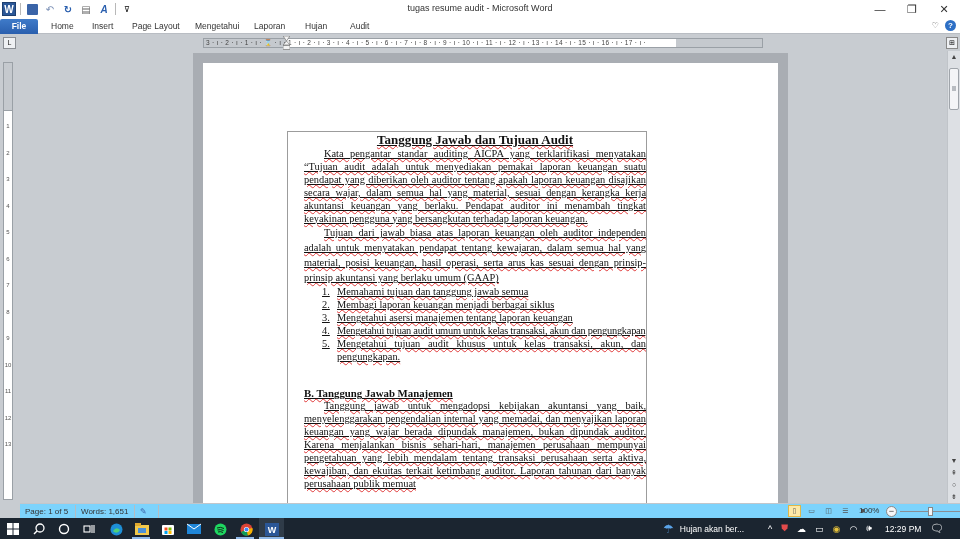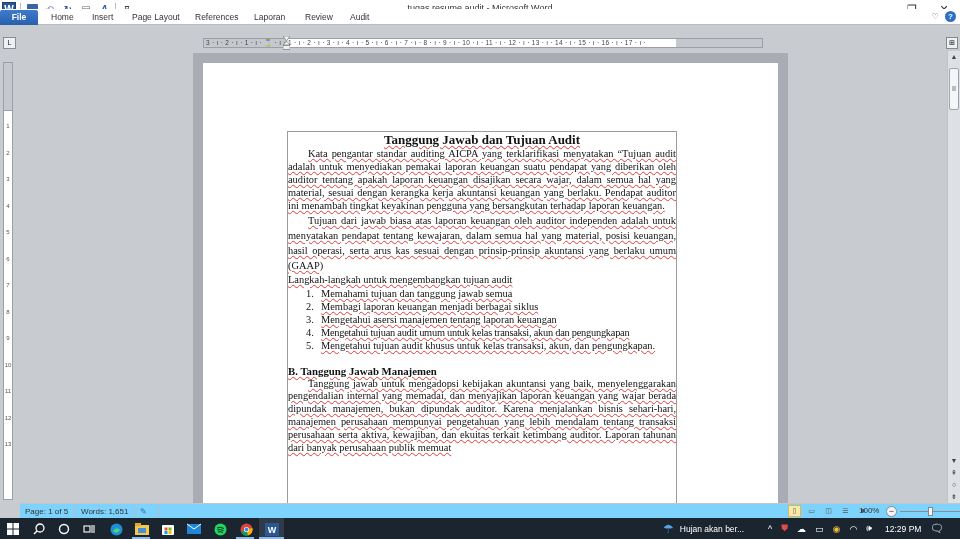"File" .tabs { top: 9px -> 18px }
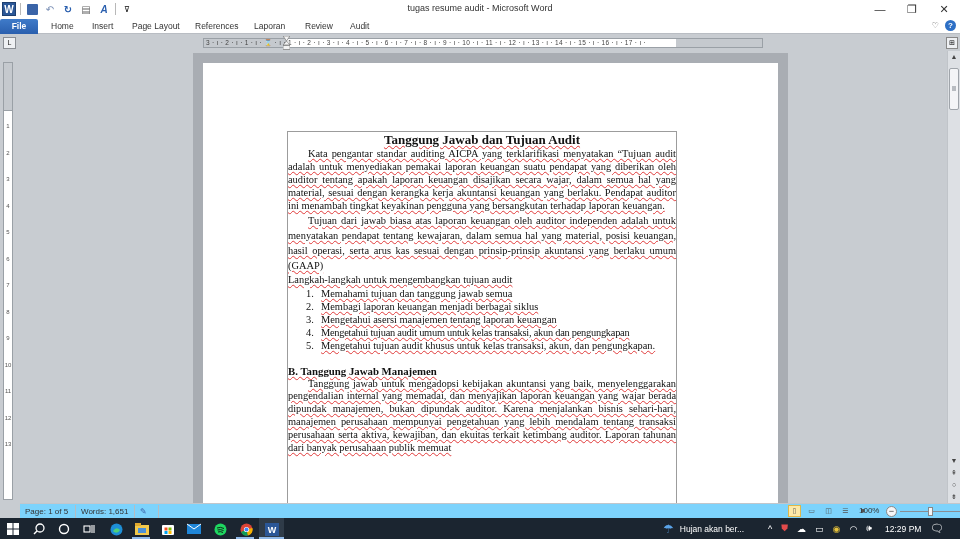"References" div.tab { text: References -> Mengetahui }
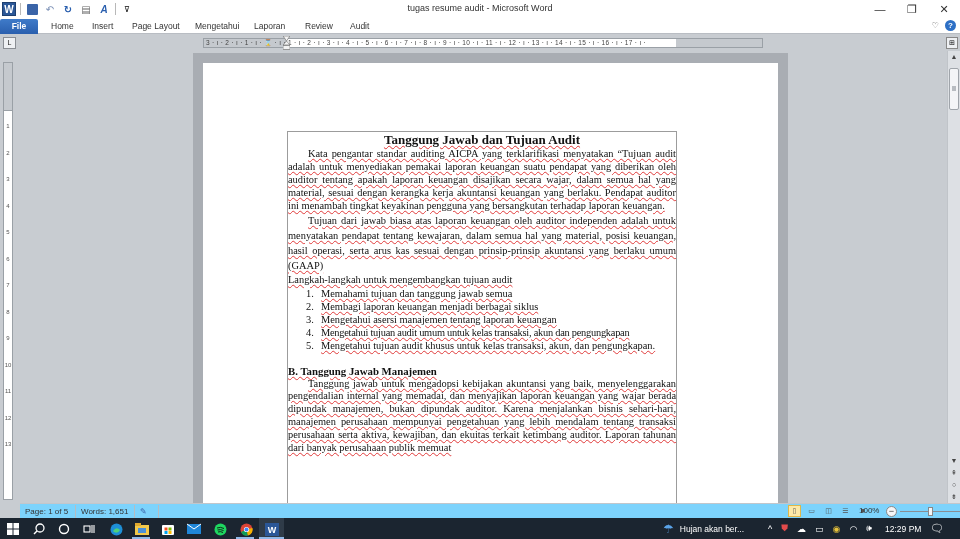"Review" div.tab { text: Review -> Hujan }
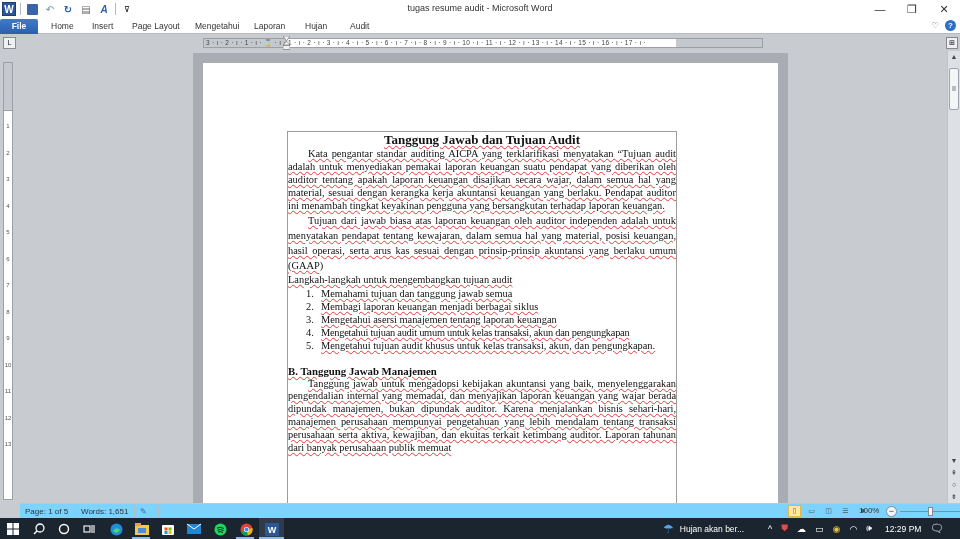"Tanggung Jawab dan Tujuan Audit" .textframe { padding: 0 0 0 0 -> 0 0 0 16px; text-decoration: none -> underline; width: 390px -> 360px }
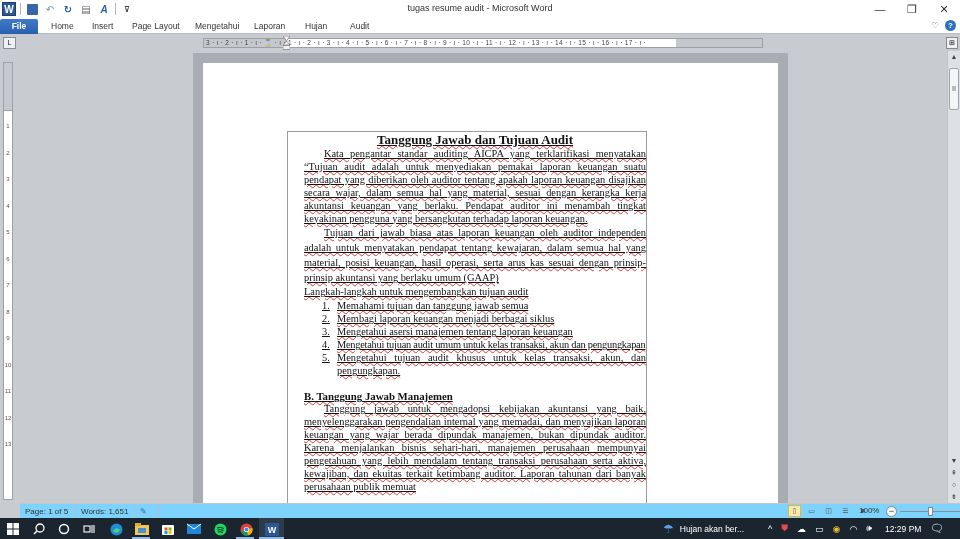"Langkah-langkah untuk mengembangkan" div.plain { html: <div>Langkah-langkah untuk mengembangkan tujuan audit</div> -> none }
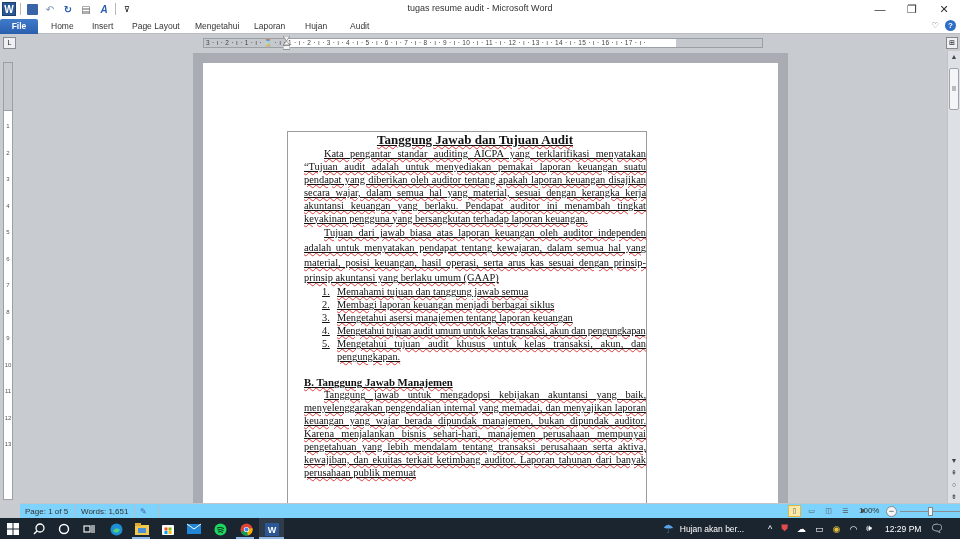"B. Tanggung Jawab Manajemen" div.heading { margin-top: 3px -> 14px }
